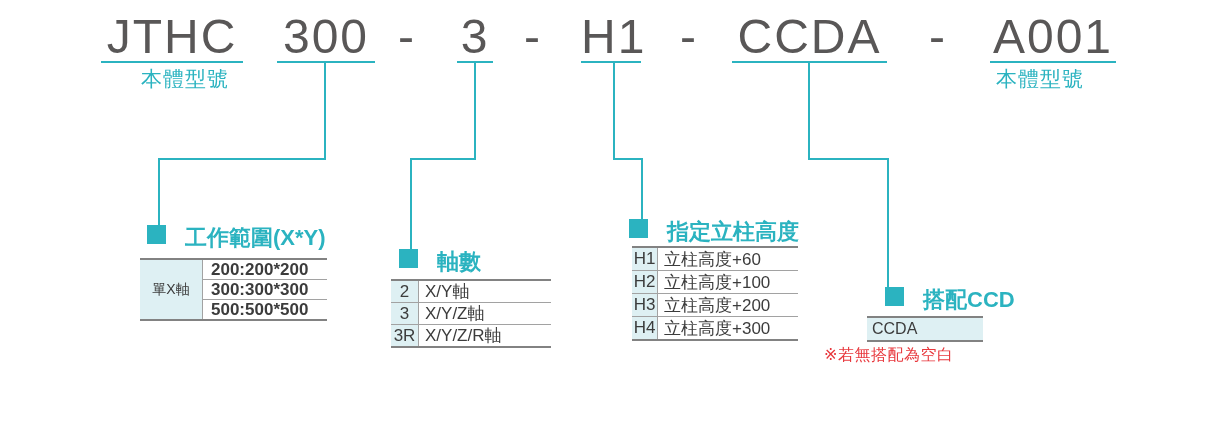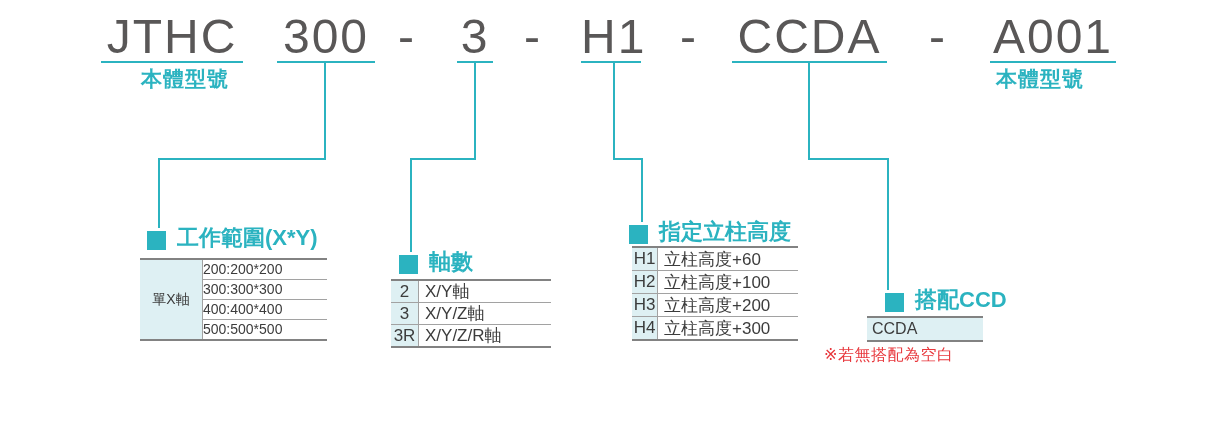"本體型號" .seg-label { font-weight: bold -> normal }
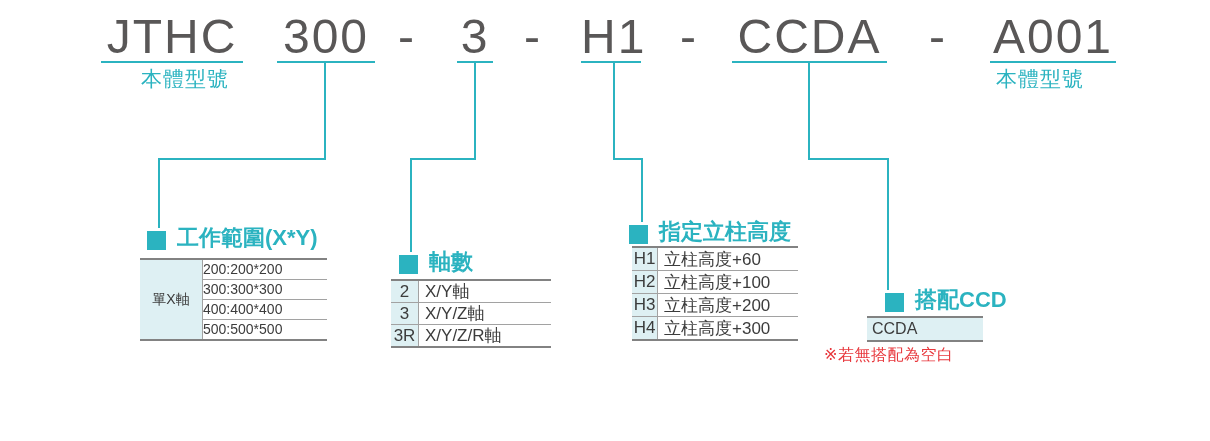"工作範圍(X*Y)" .sec-head { align-items: flex-end -> flex-start; gap: 11px -> 19px }
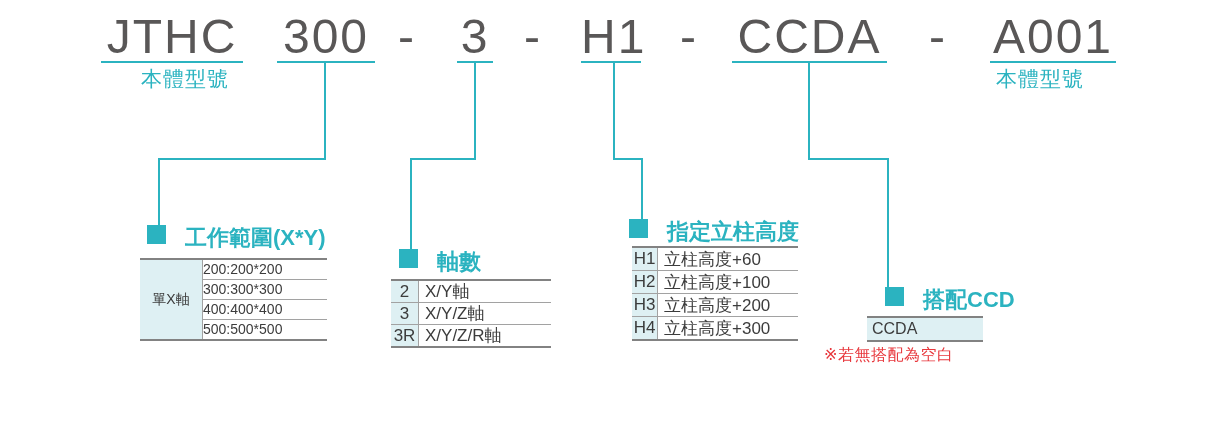"200:200*200" .tbl-a .vals .cell { font-size: 14px -> 17px; font-weight: none -> bold; padding-left: 0 -> 8px }
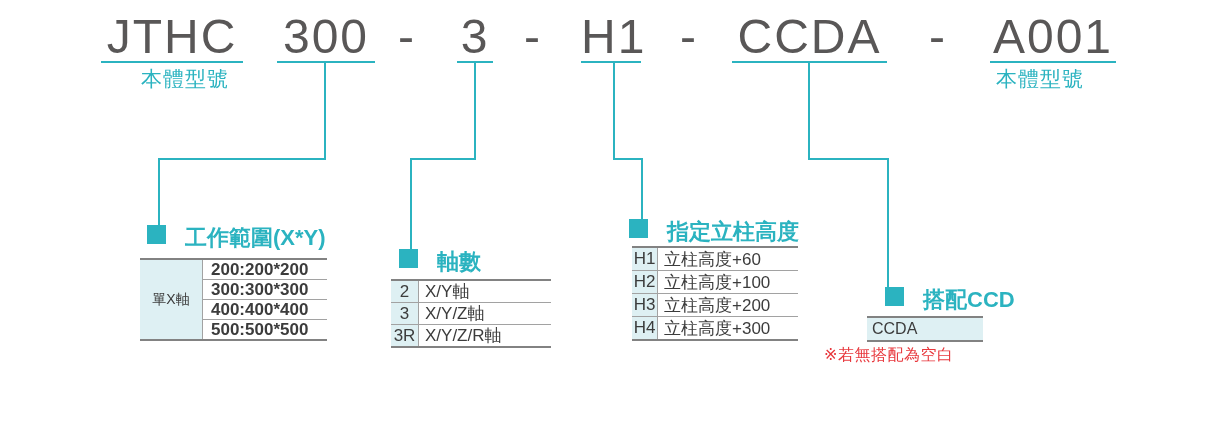"400:400*400" div.cell { html: <div>400:400*400</div> -> none }
